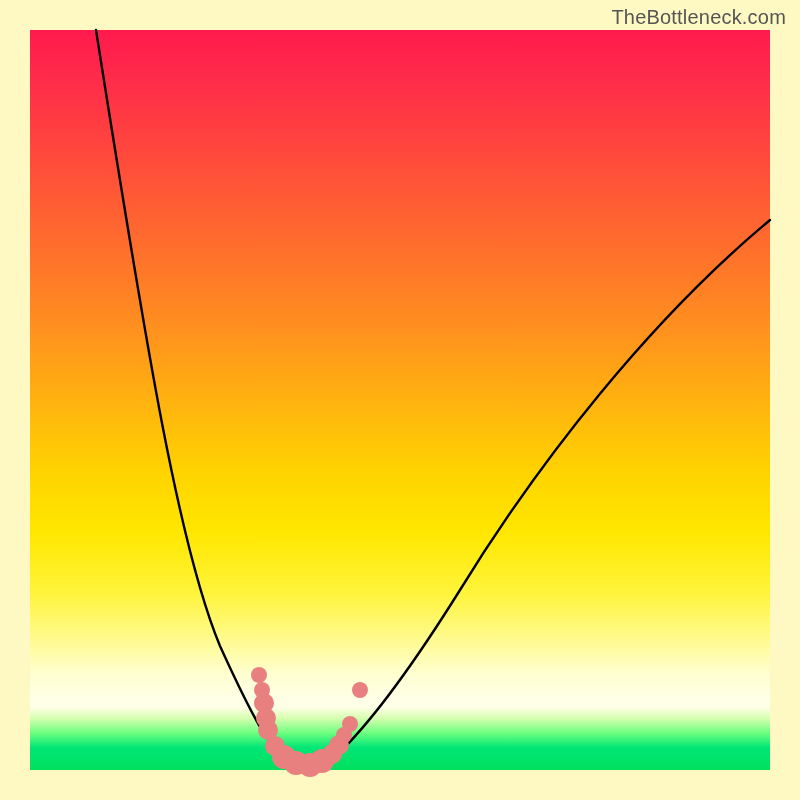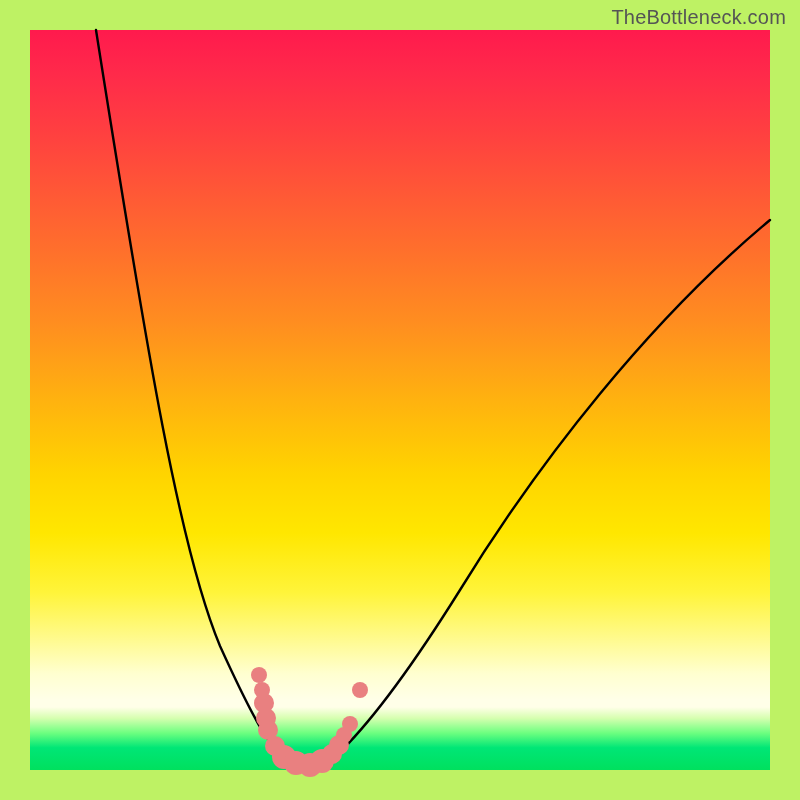"TheBottleneck.com" .frame { background: #bef264 -> #fef9c3 }
